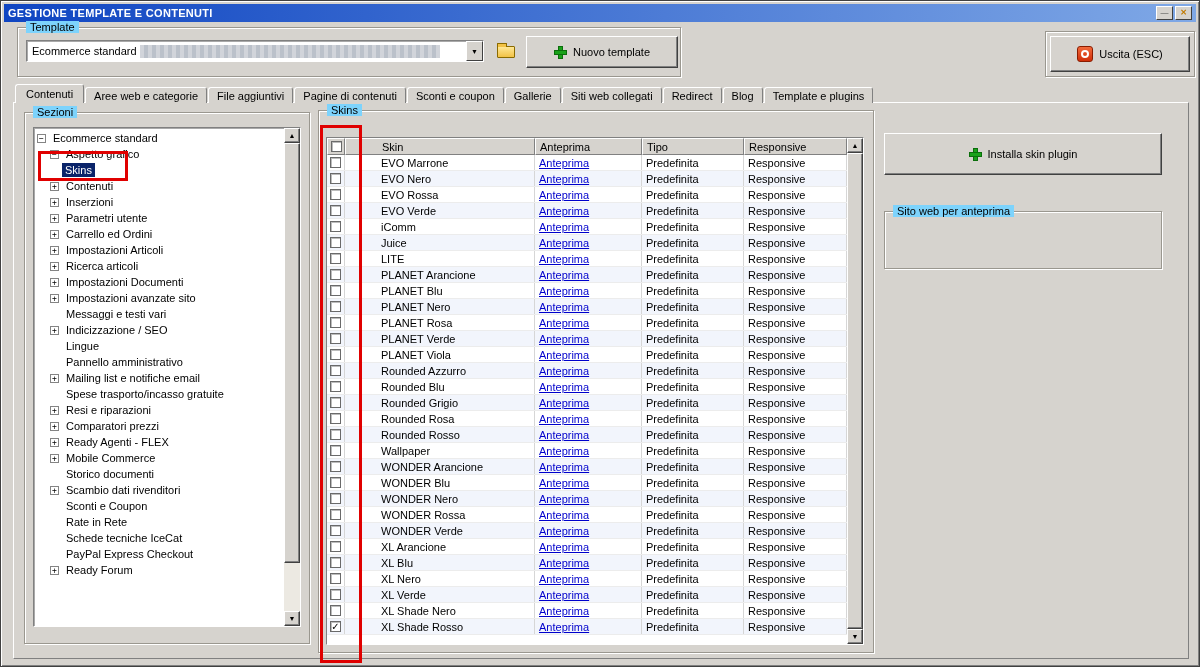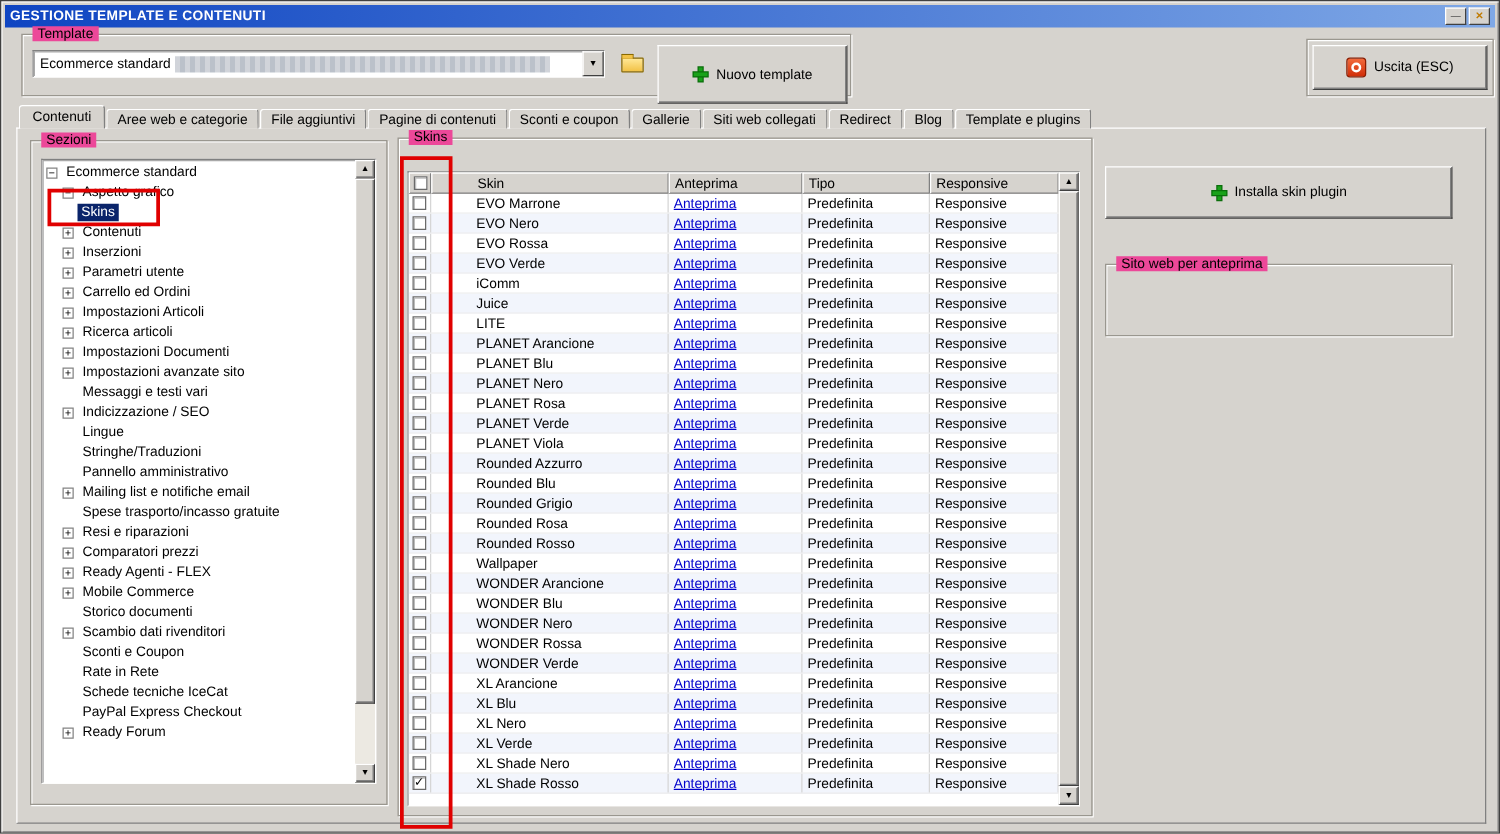"Template" .group-label { background: #ec4899 -> #7dd3fc }
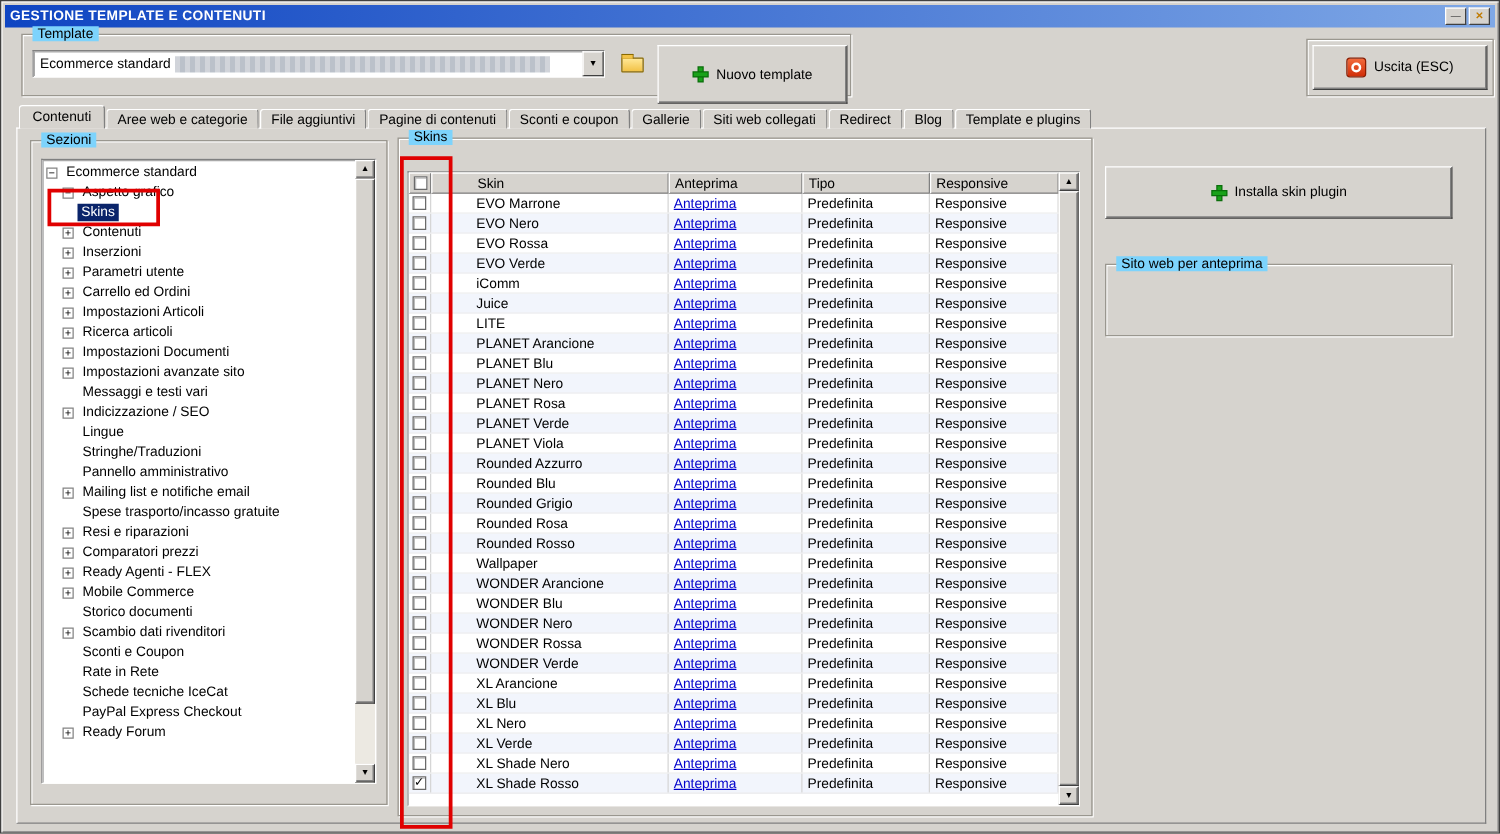"Nuovo template" .nuovo-btn { height: 47px -> 32px }
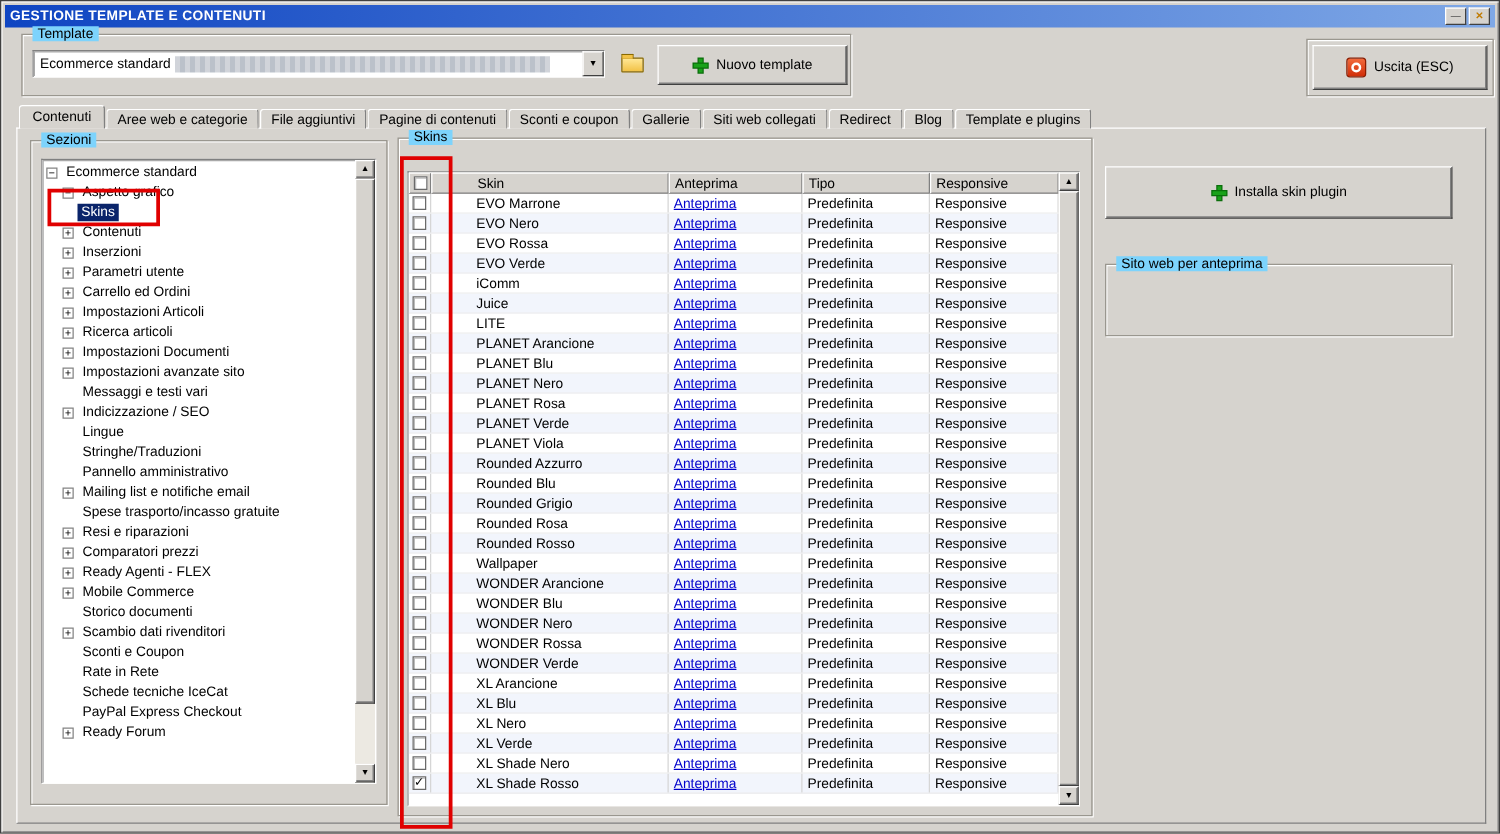"Stringhe/Traduzioni" div.tree-item { html: <div> <span>Stringhe/Traduzioni</span> </div> -> none }
